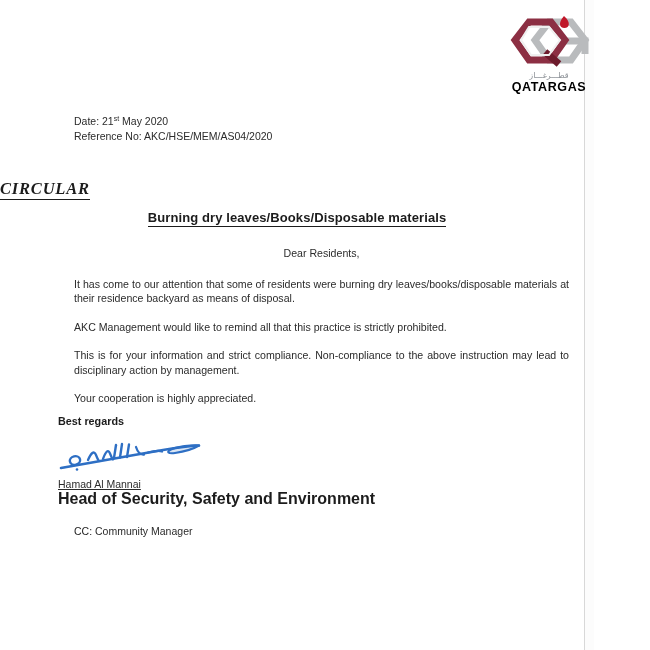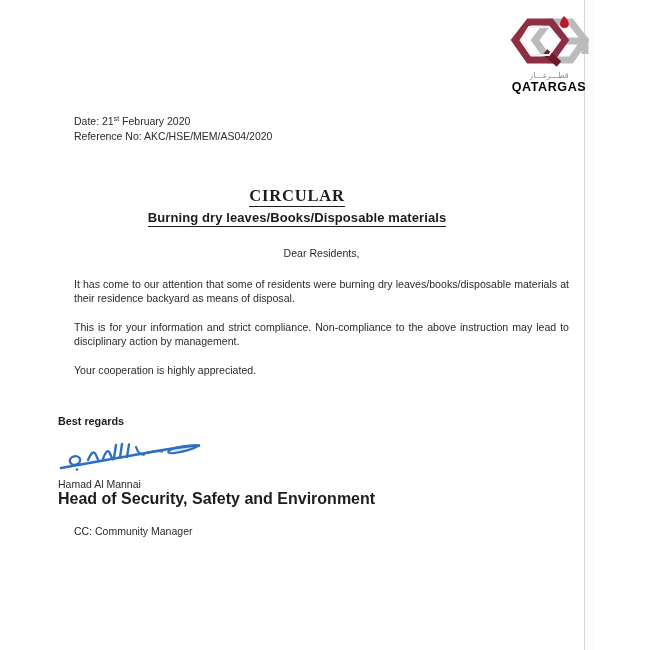"February 2020" span { text: February -> May }
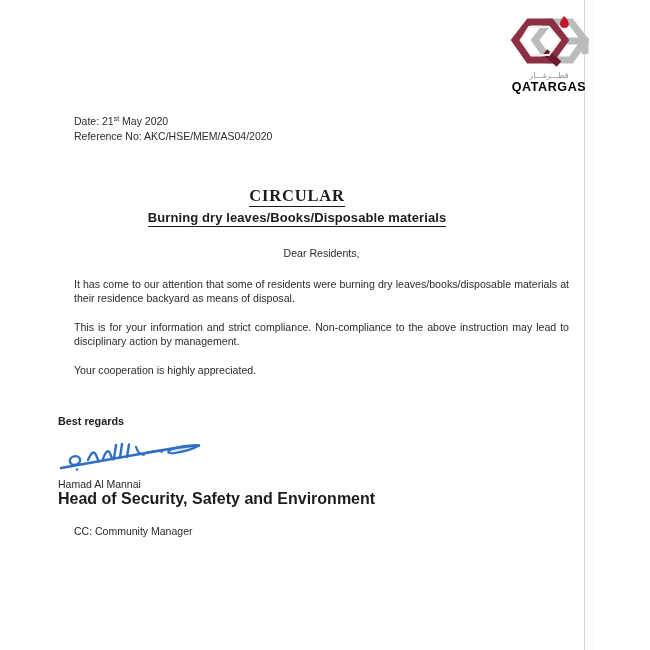"CIRCULAR" .title-main { font-style: none -> italic; text-align: center -> none; top: 186px -> 179px }
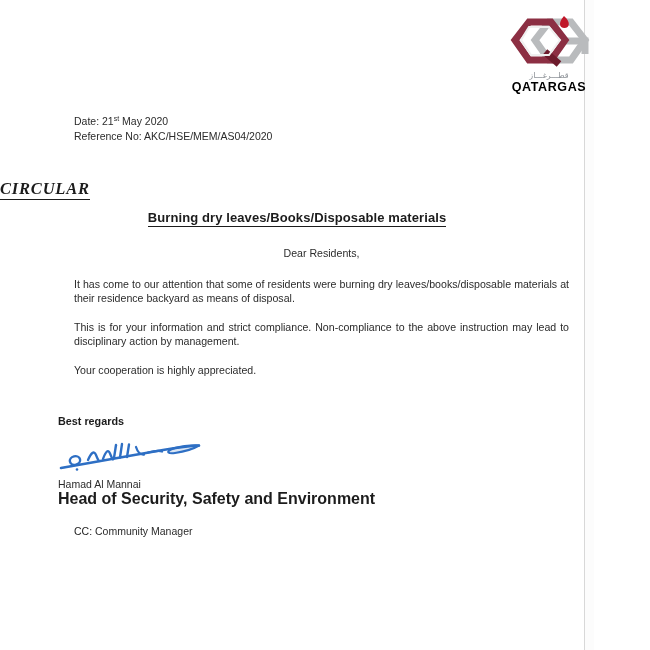"AKC Management would like to" p.para { html: none -> <p>AKC Management would like to remind all that this practice is strictly prohibited.</p> }
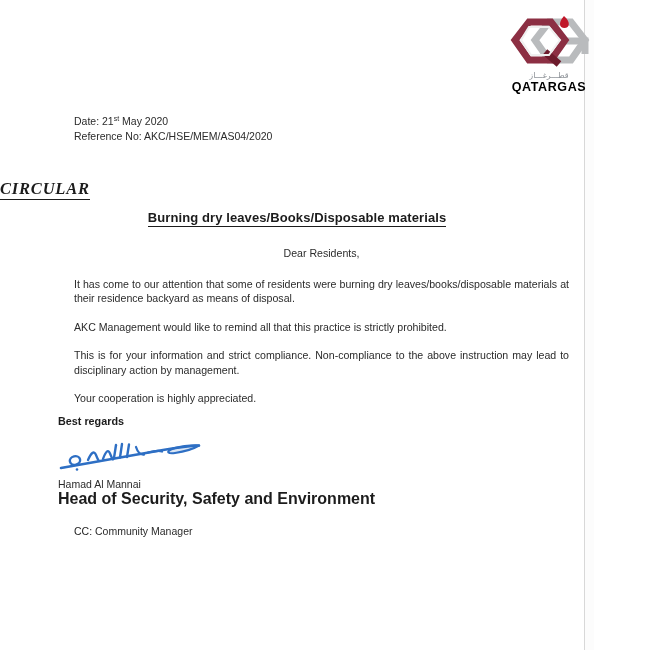"Hamad Al Mannai" .signer-name { text-decoration: none -> underline }
